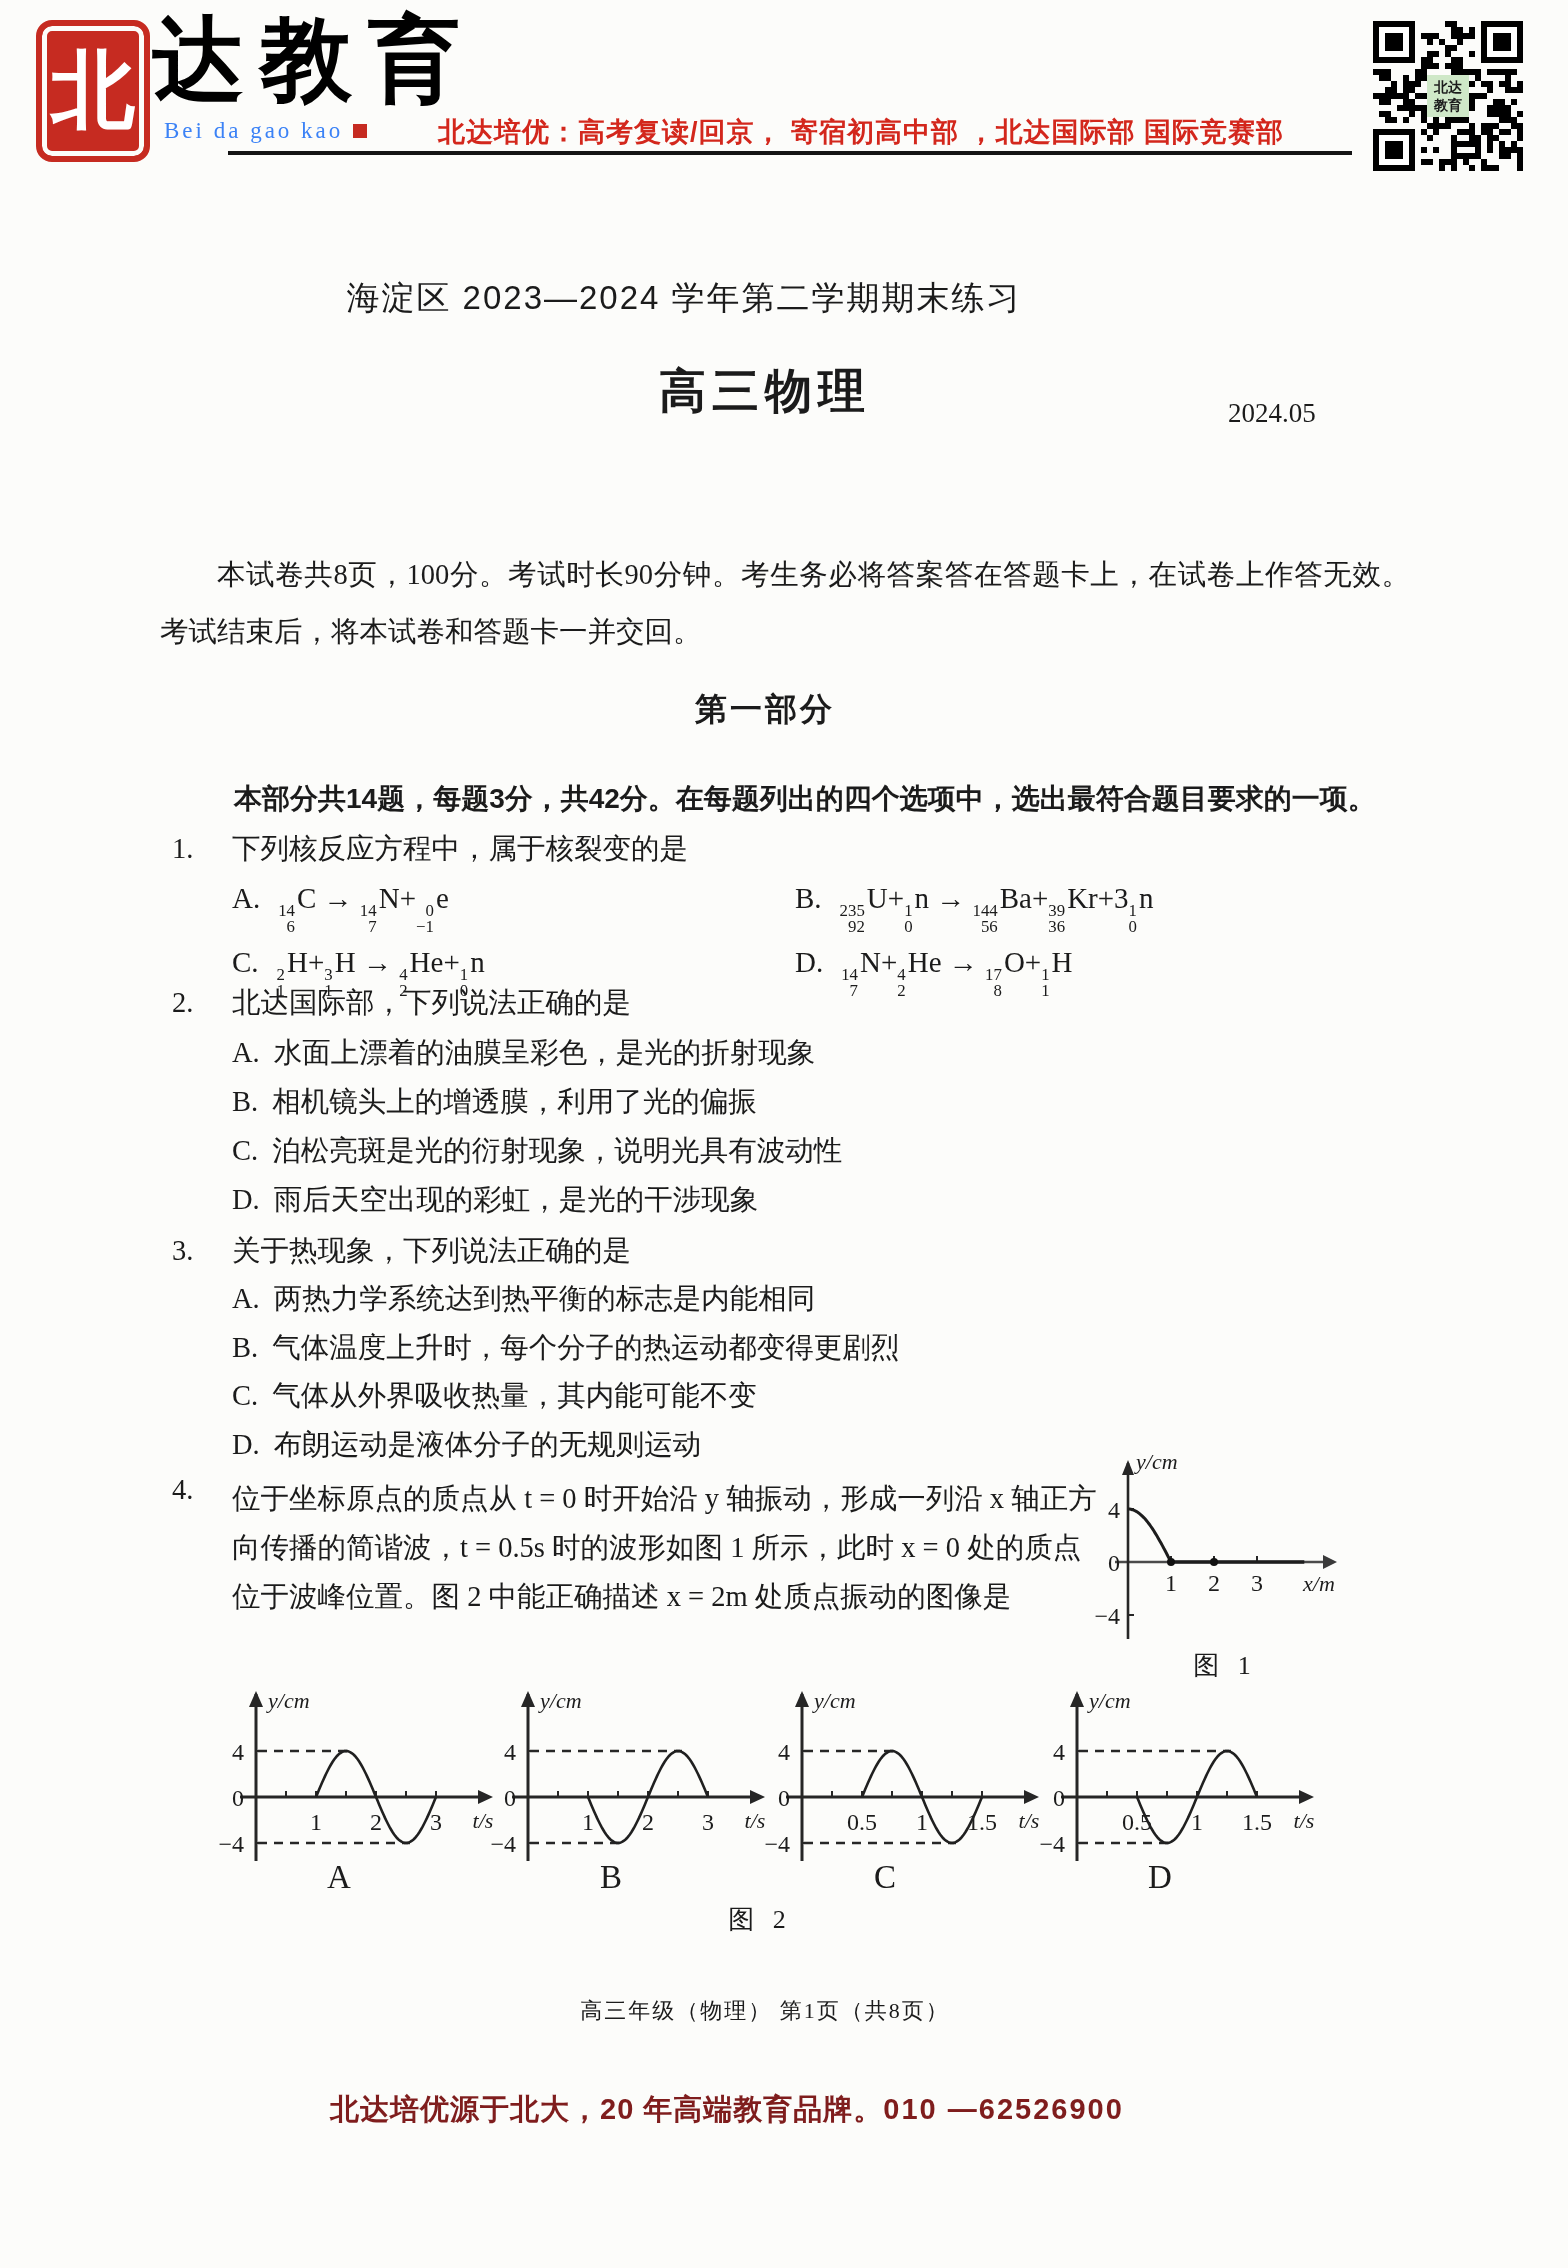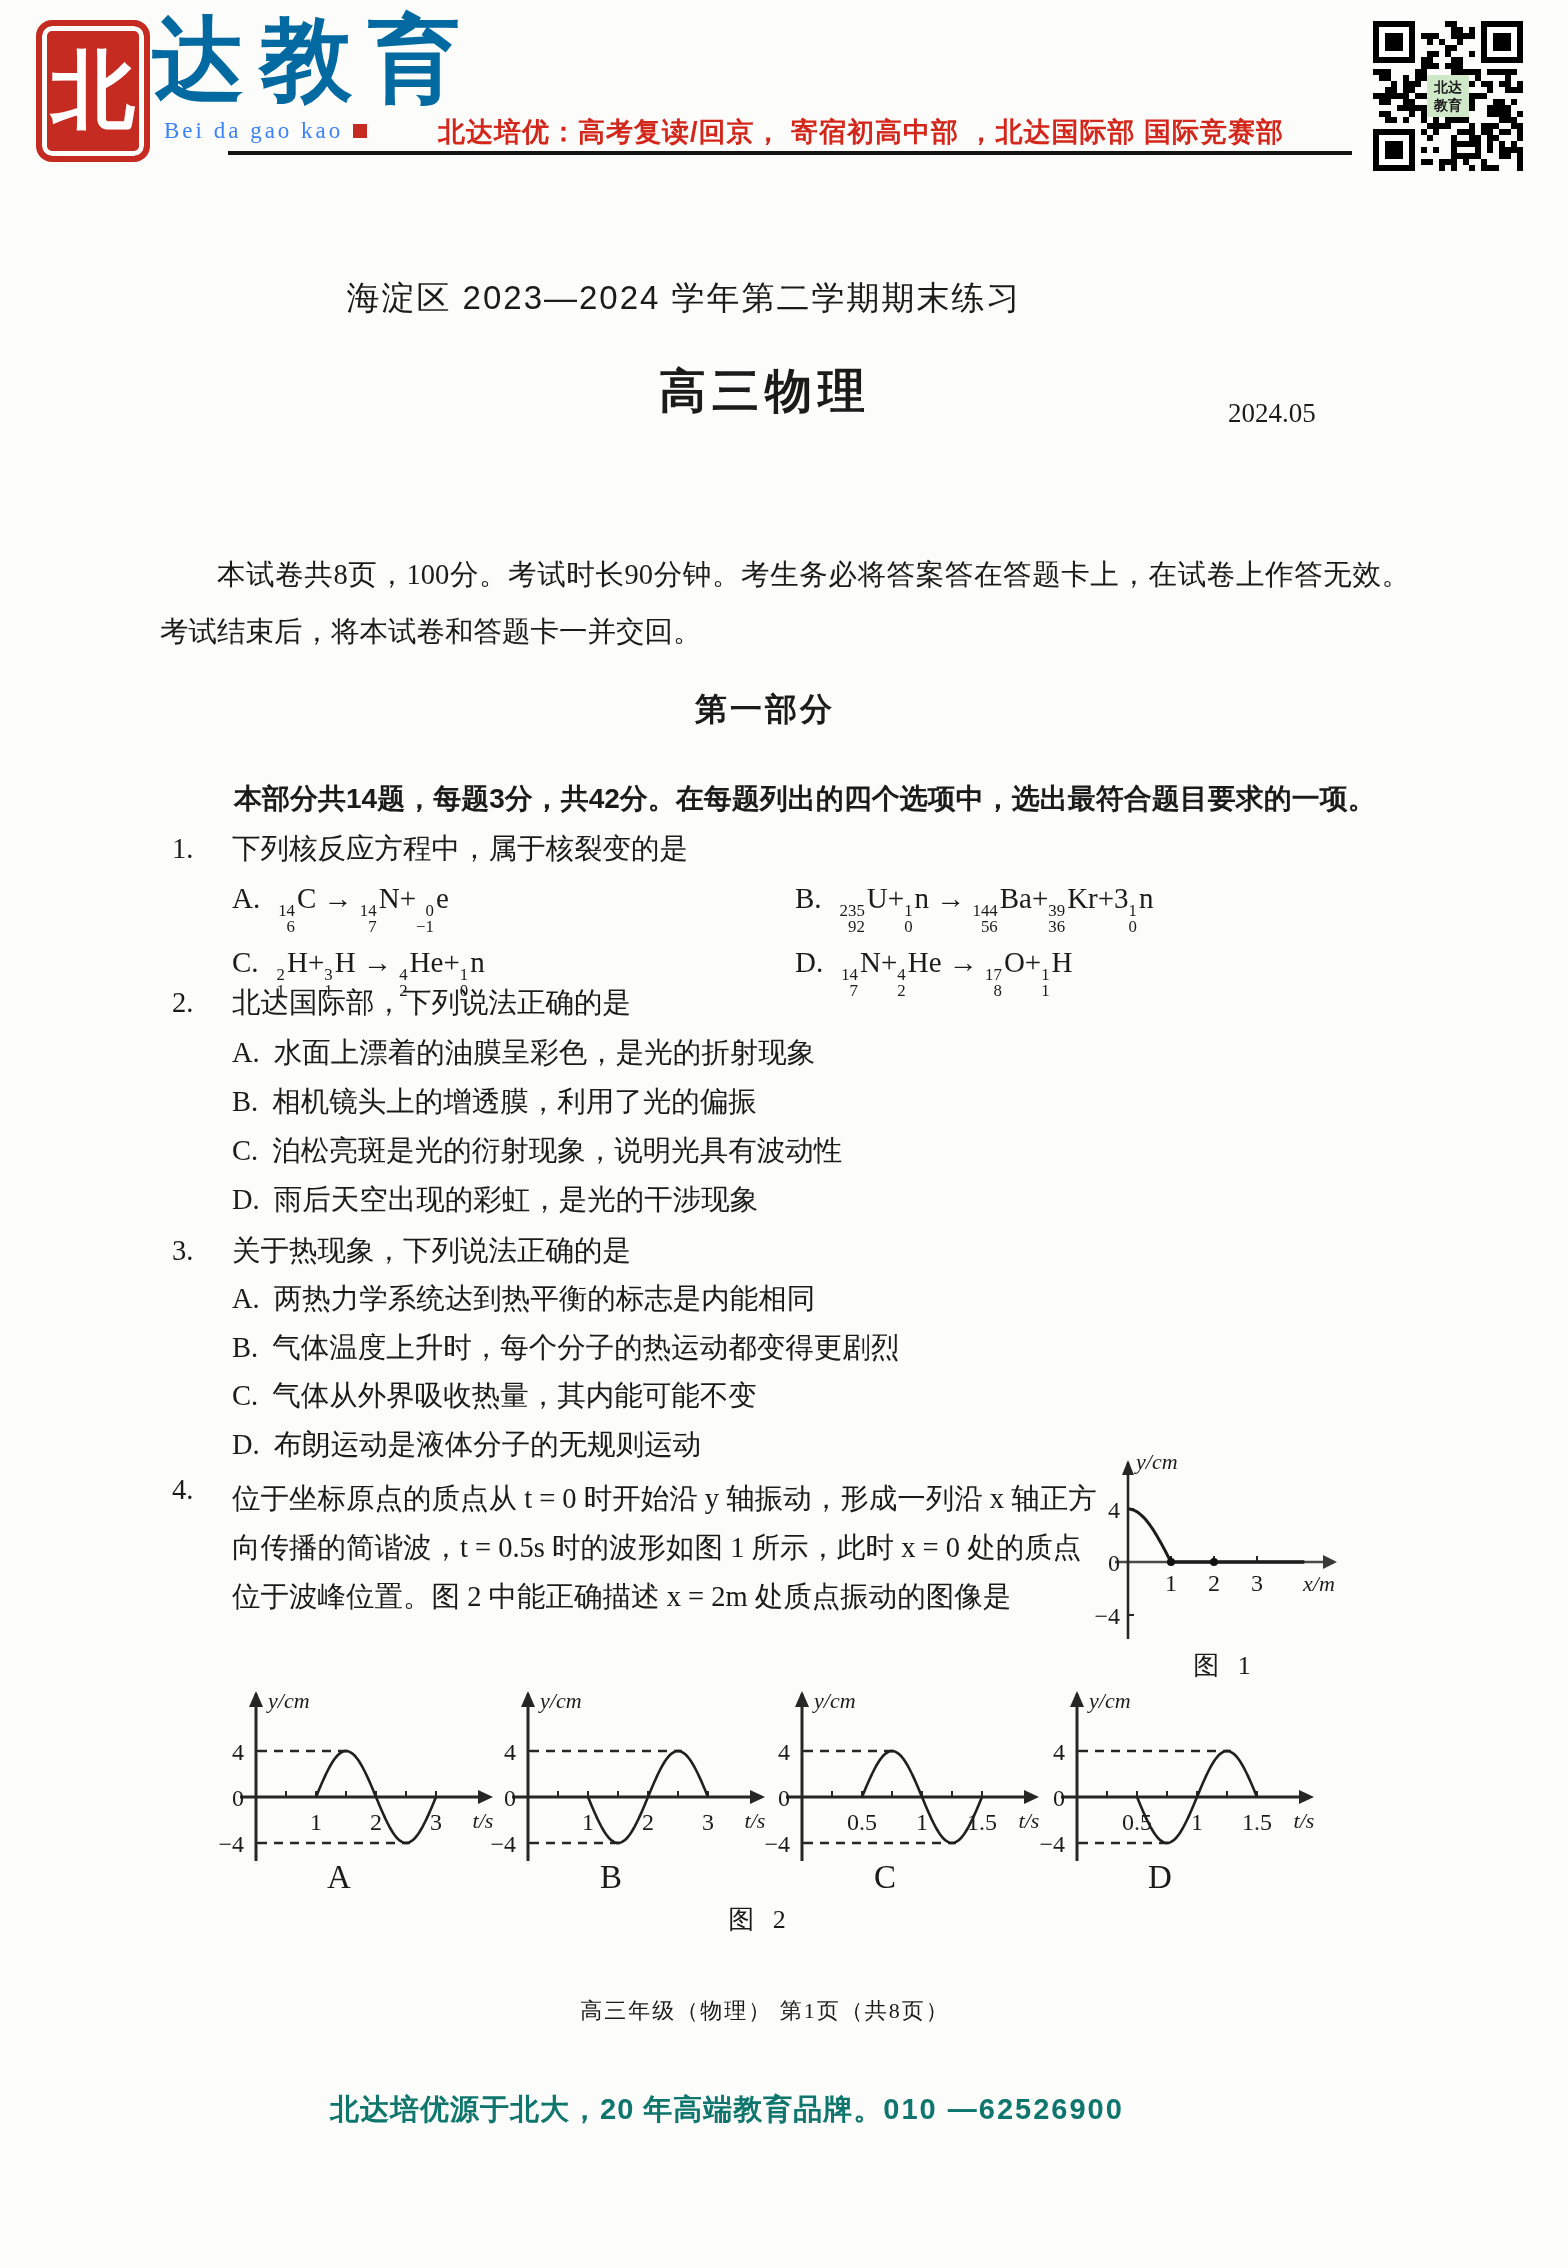"达教育" .brand-script { color: #0369a1 -> #000000 }
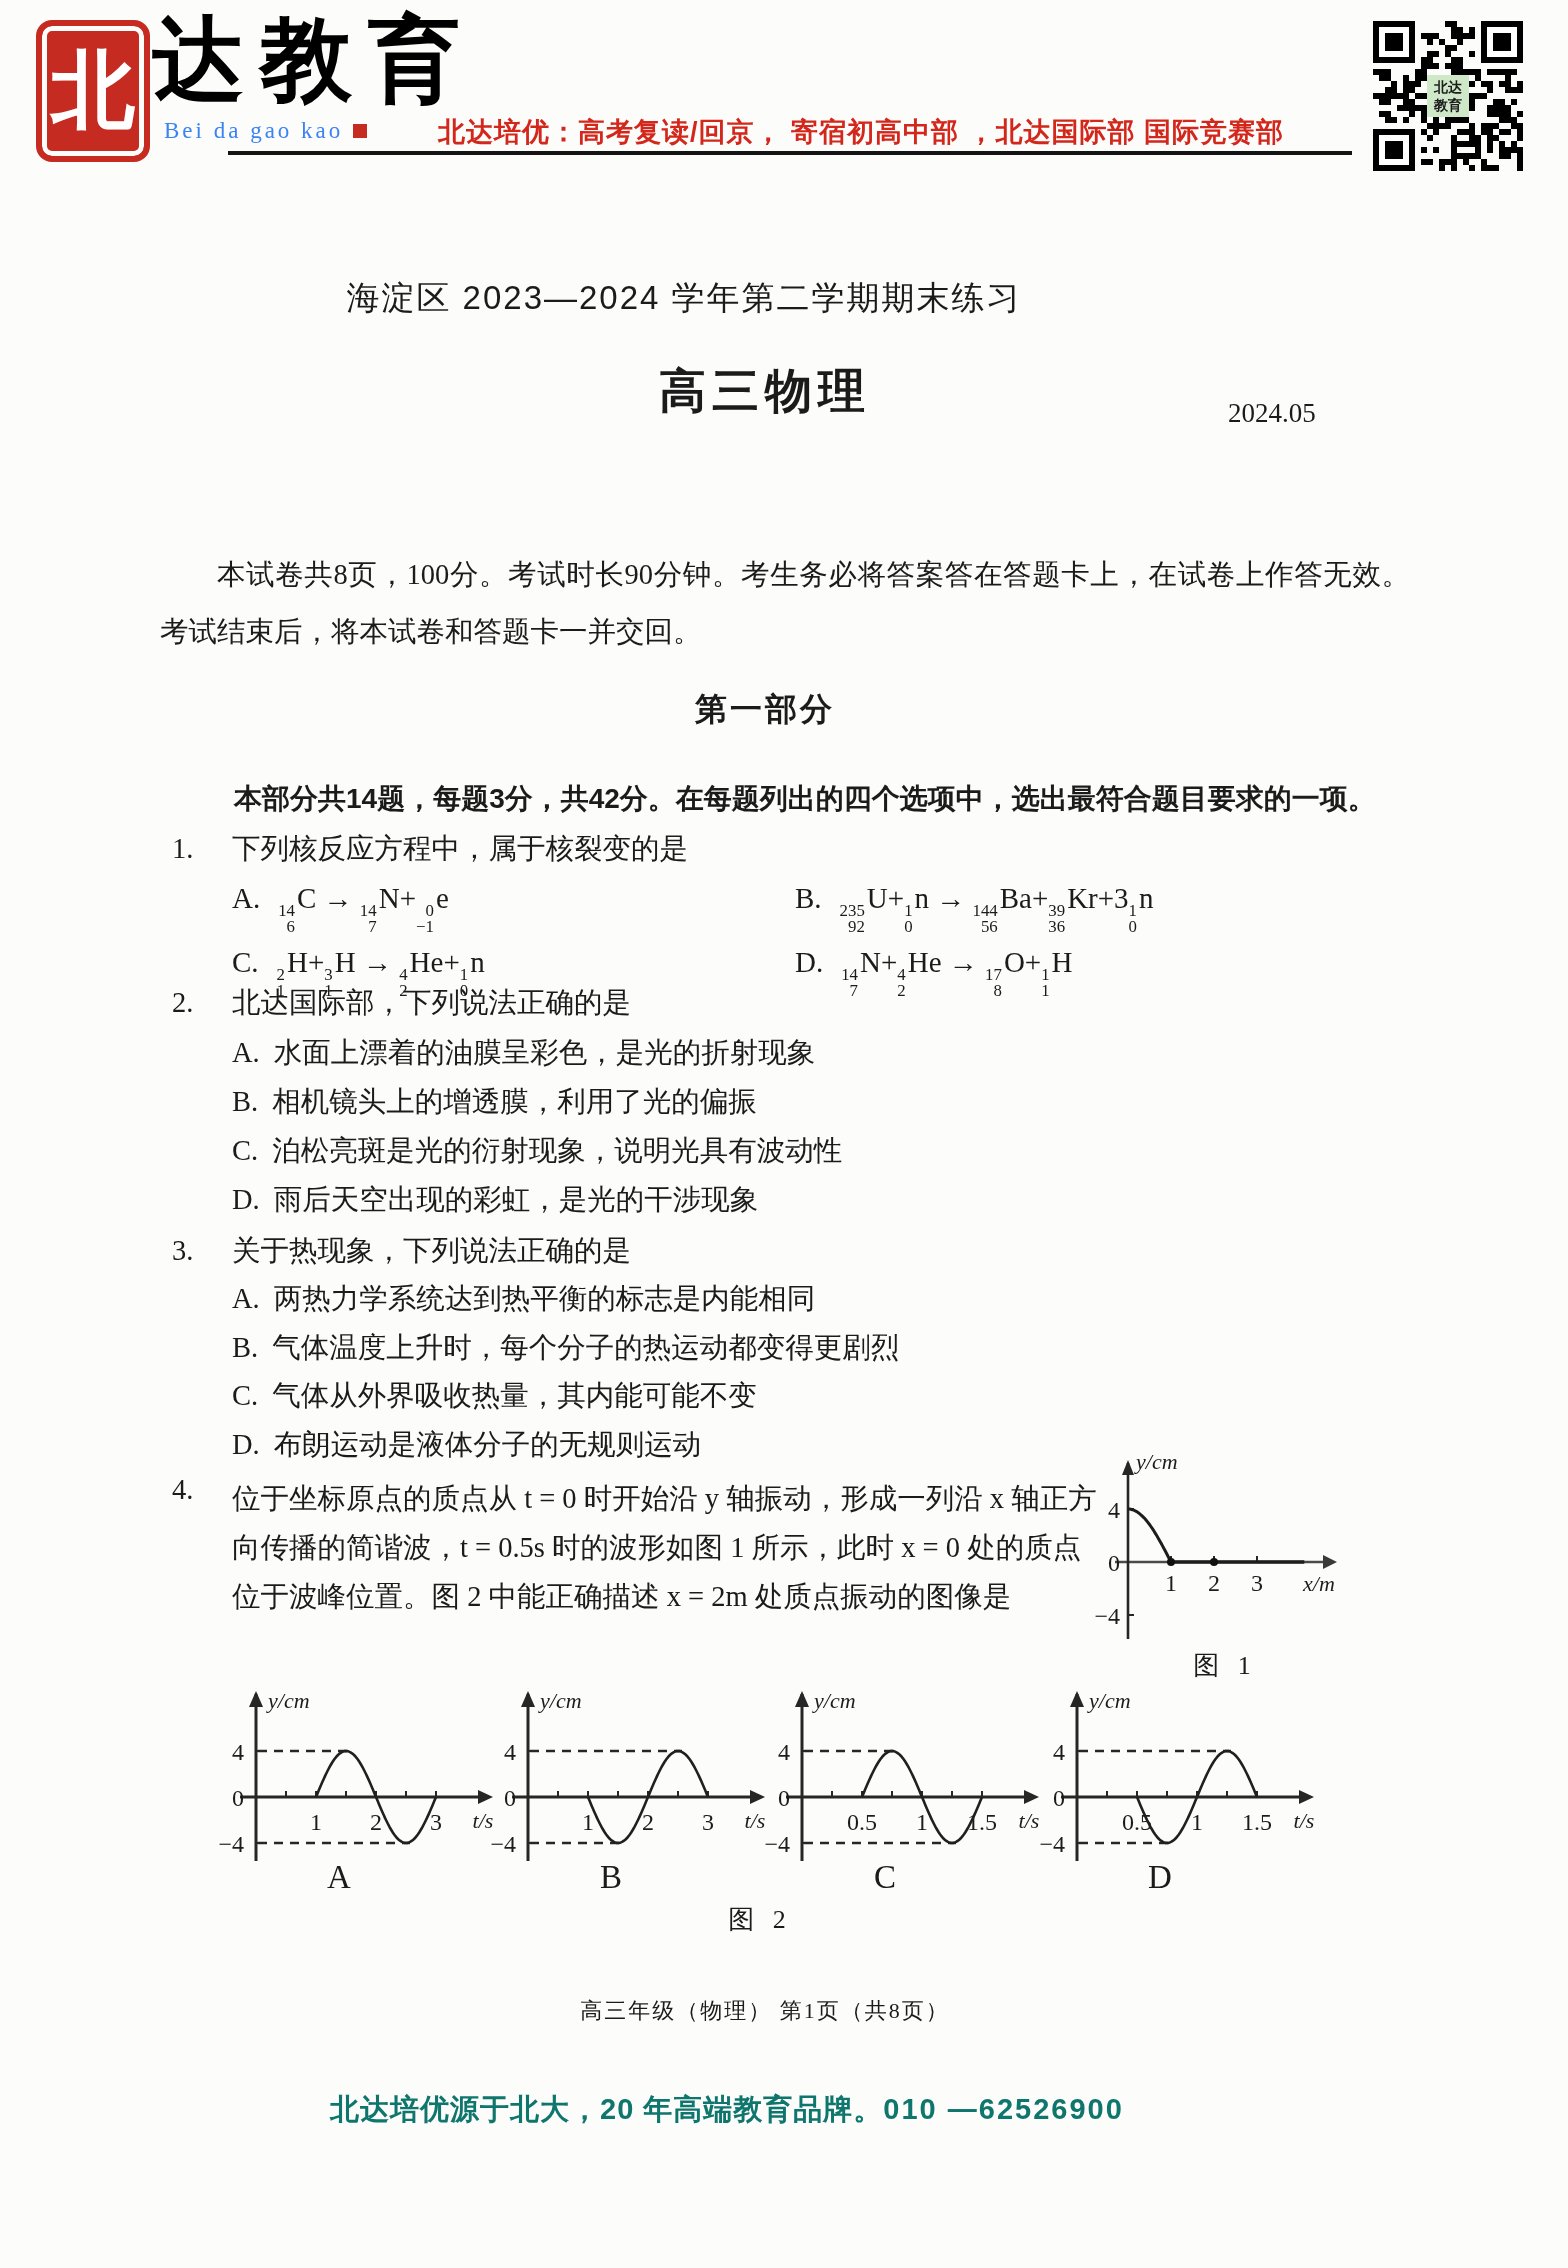"北达培优源于北大，20 年高端教育品牌。010 —62526900" .promo { color: #0f766e -> #7f1d1d }
